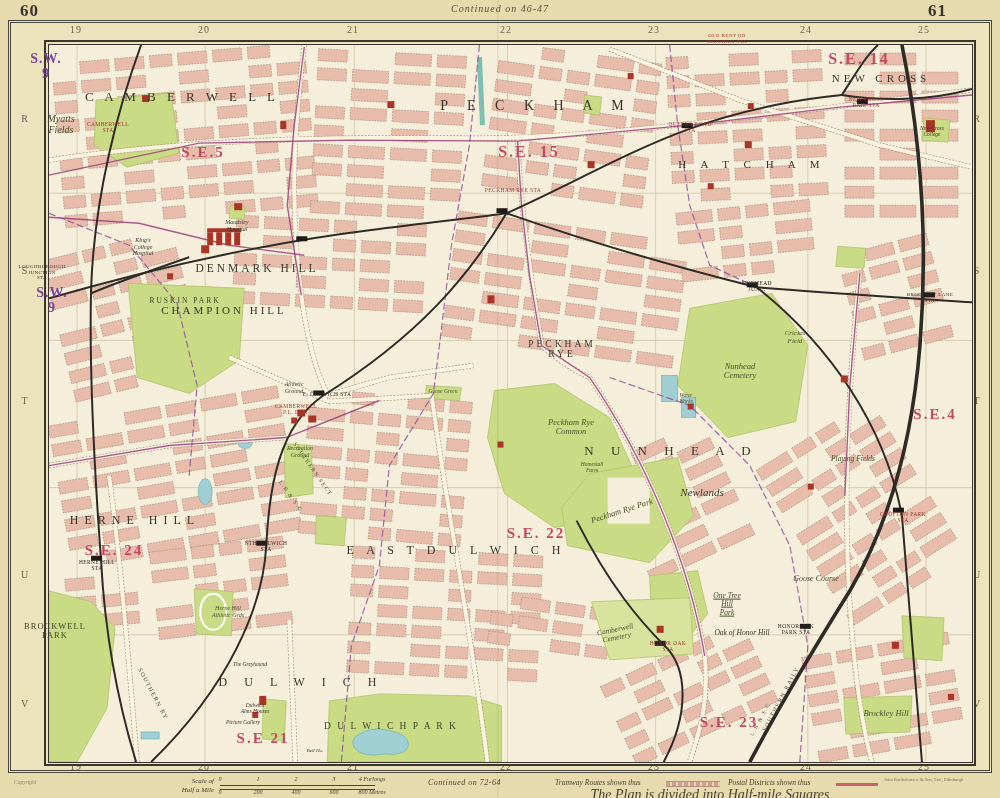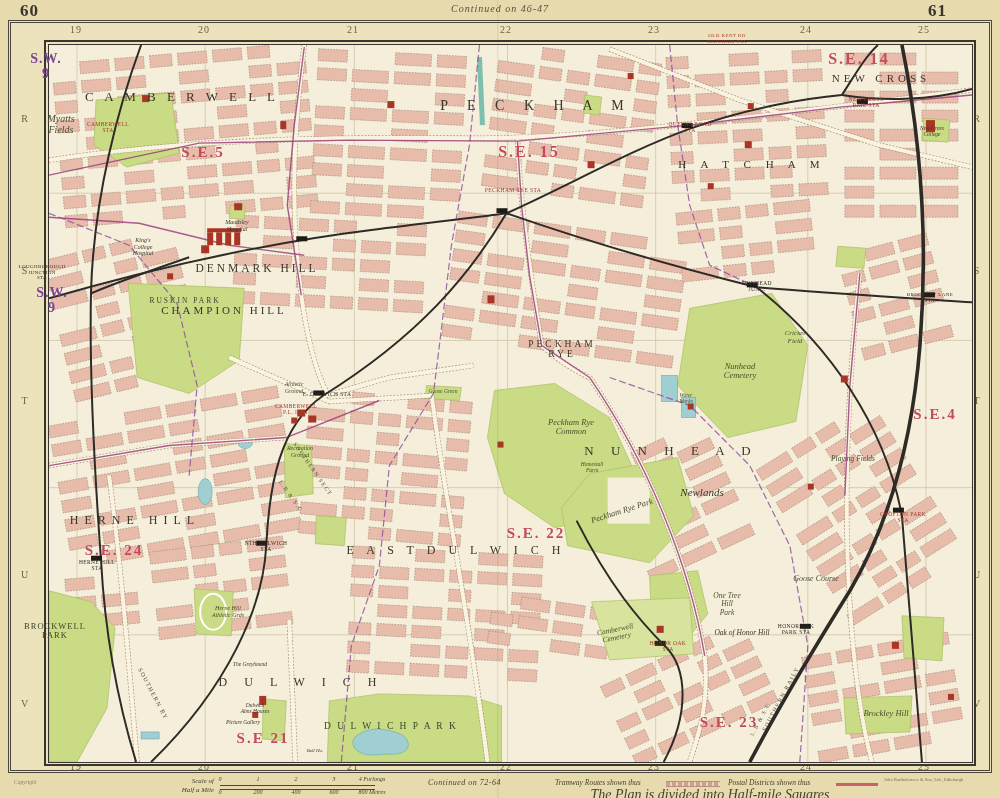"One Tree" div.lb { text-decoration: none -> underline }
